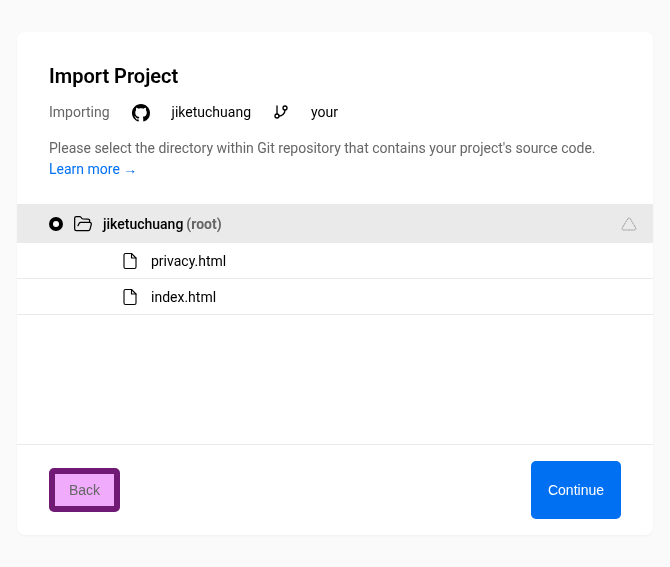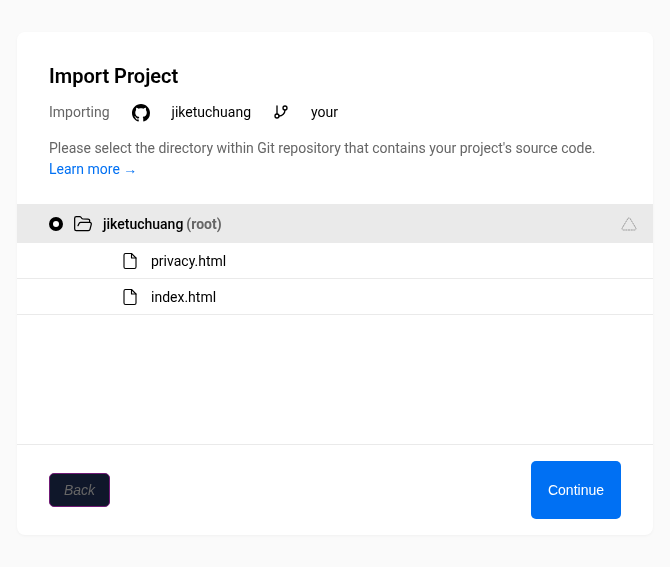"Back" .btn-back { background: #0f172a -> #f0abfc; border: 1px solid #701a75 -> 6px solid #701a75; font-style: italic -> none }
